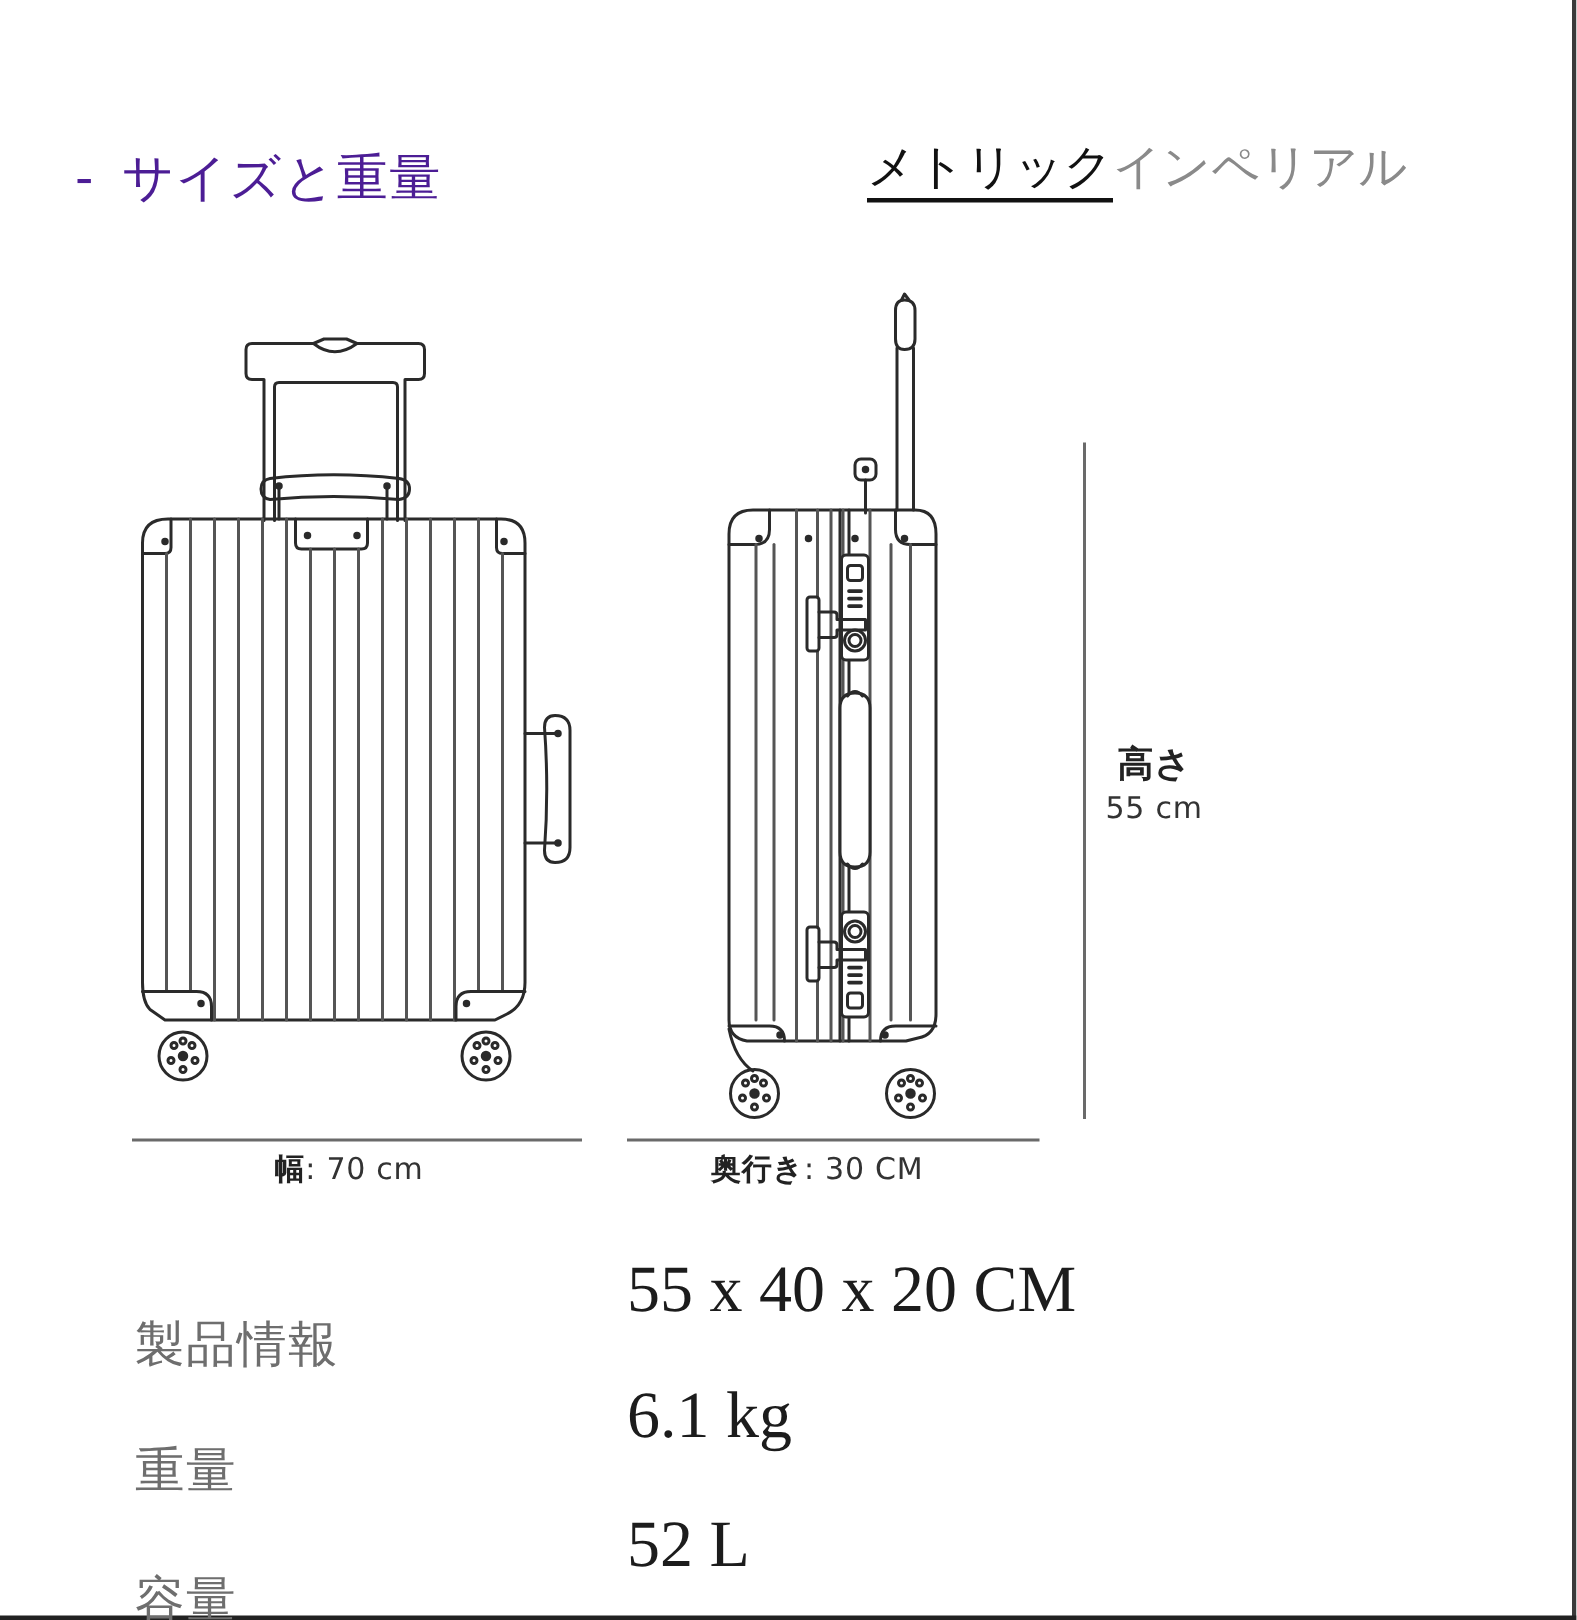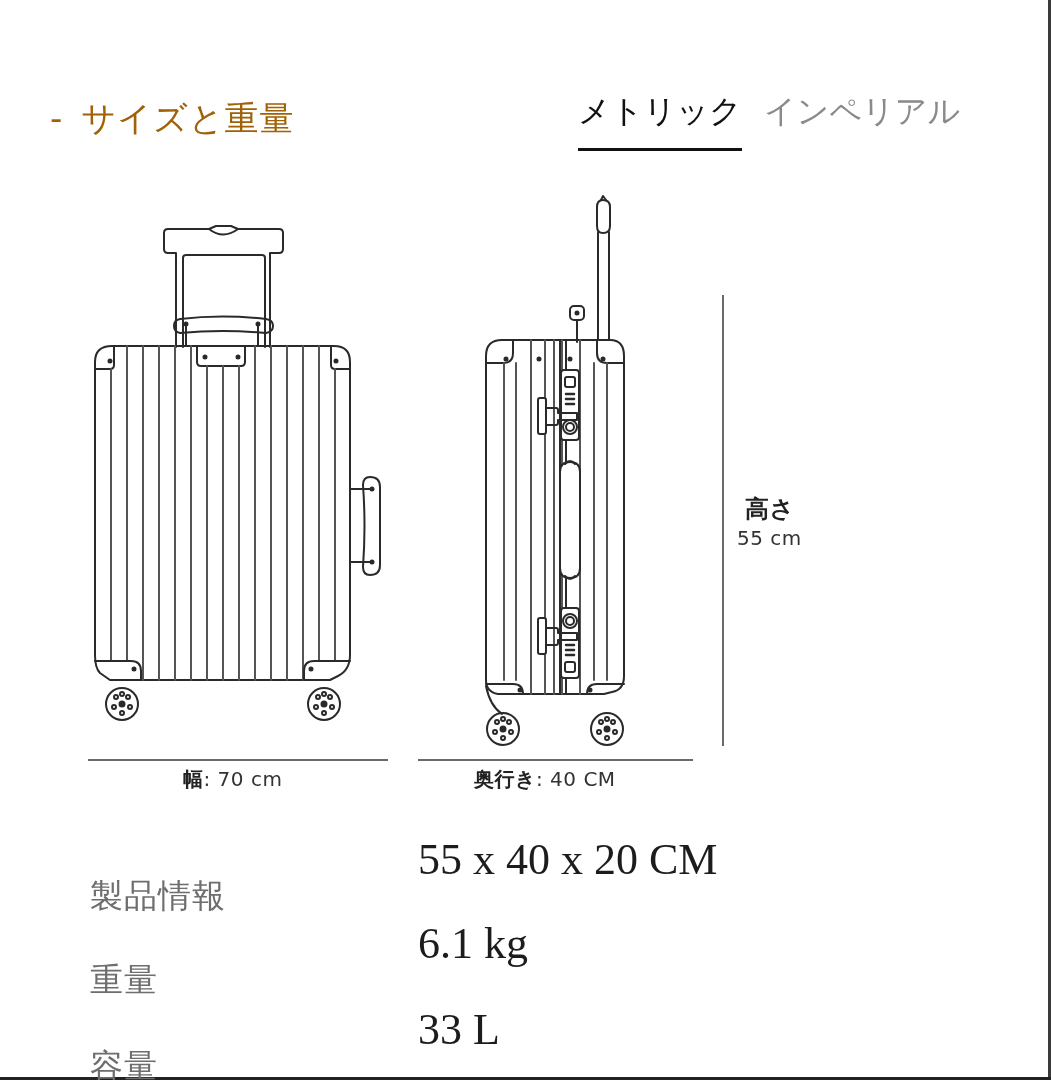"- サイズと重量" .section-title { color: #a16207 -> #4c1d95 }
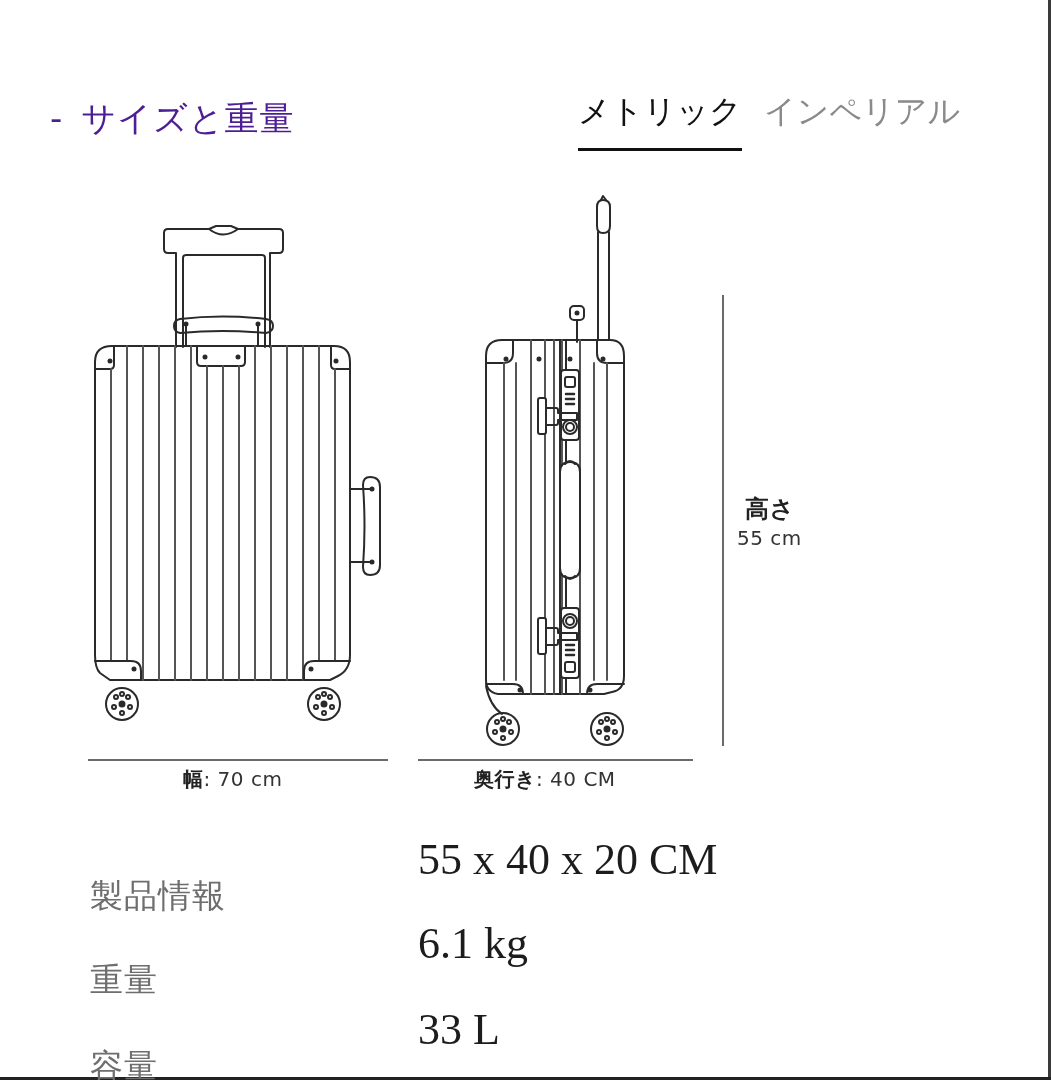"メトリック" .unit-metric { padding-bottom: 18px -> 2px }
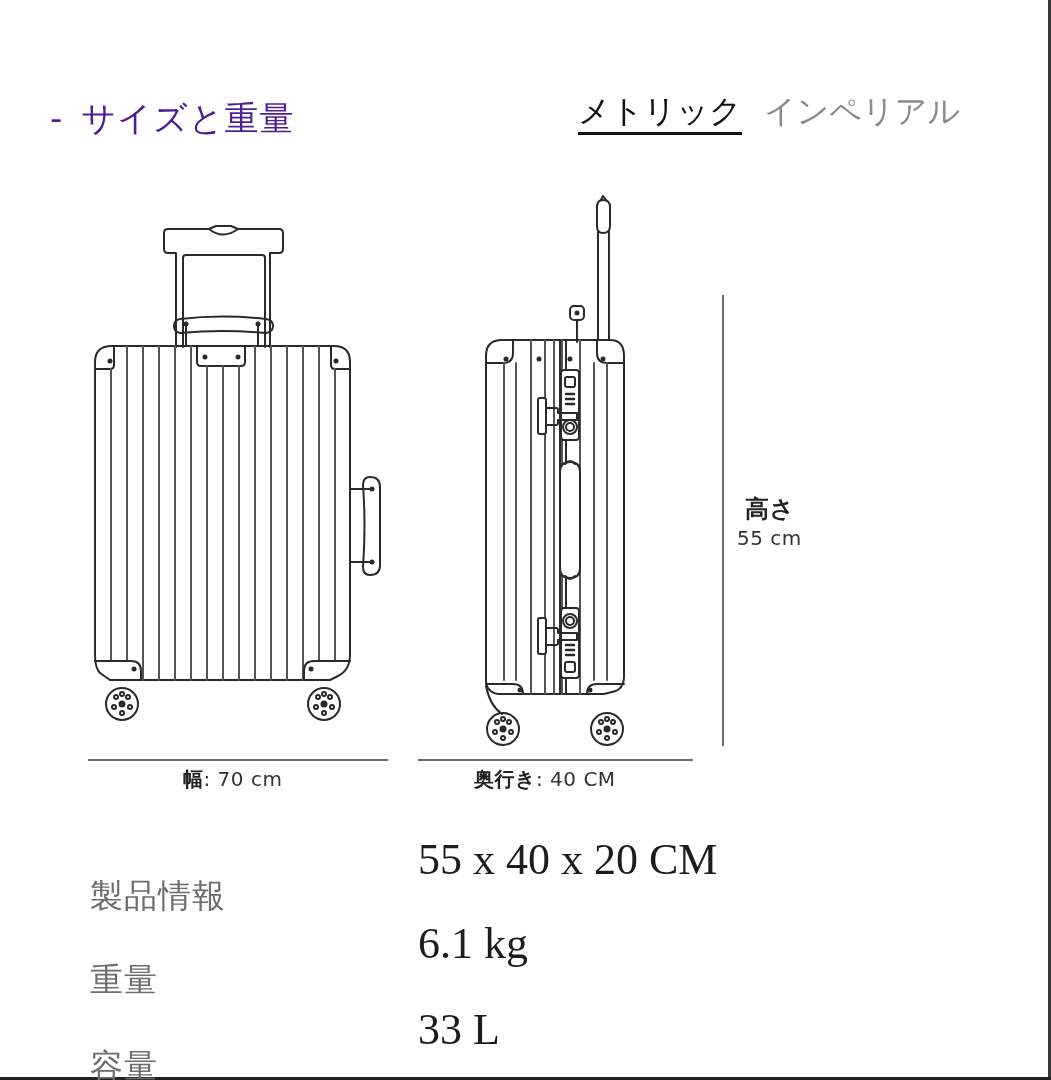"インペリアル" .unit-imperial { margin-left: 22px -> 0 }
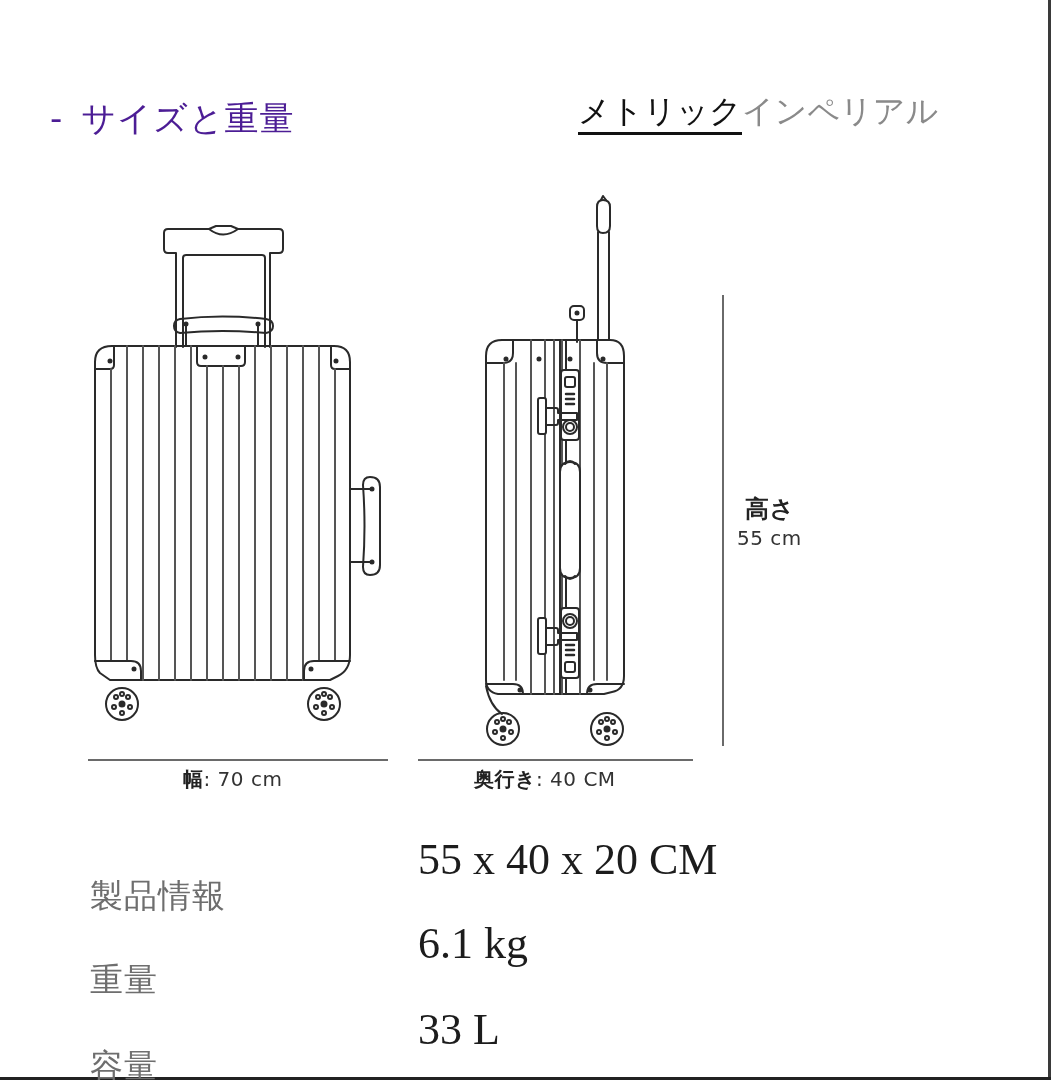"40 CM" span { text: 40 -> 30 }
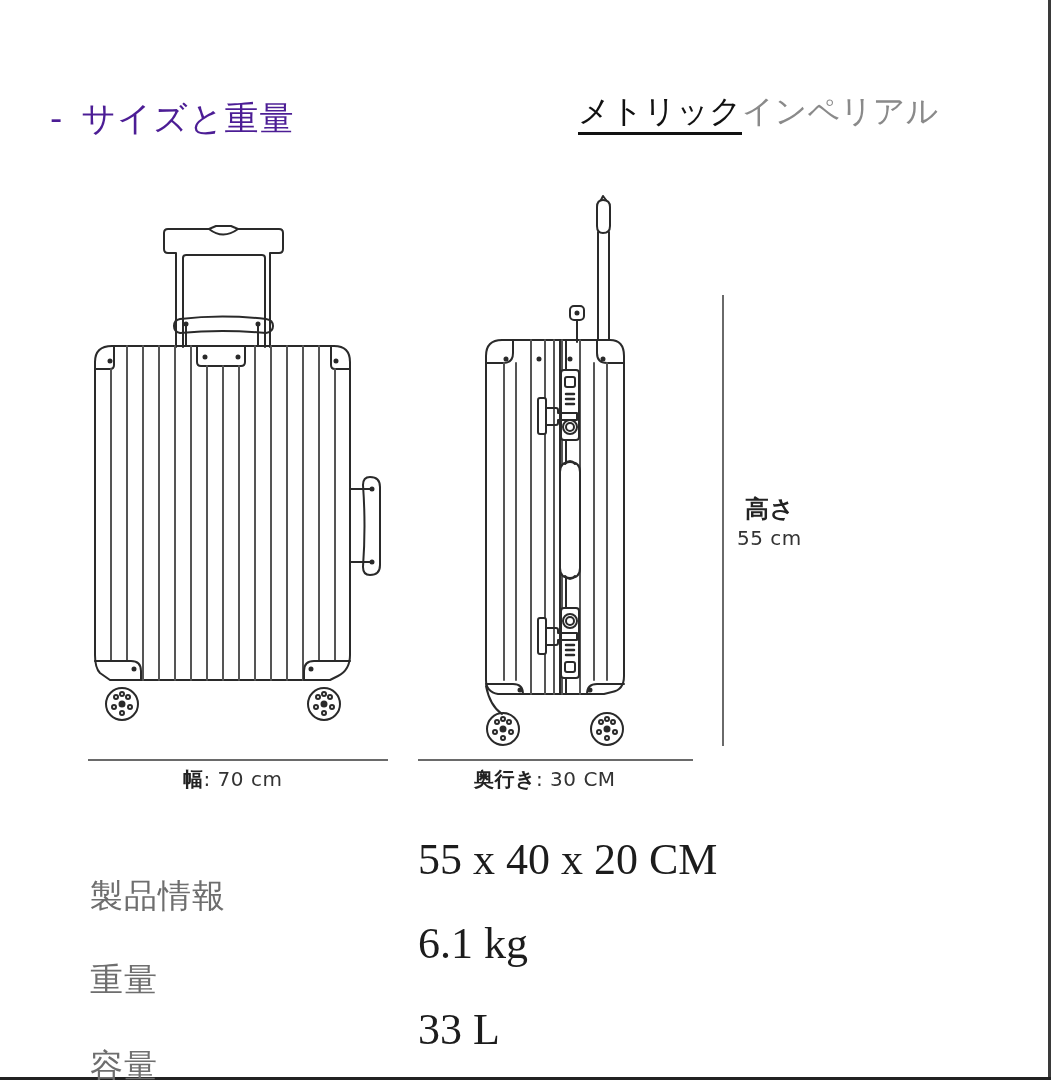"33 L" span.spec-val { text: 33 -> 52 }
